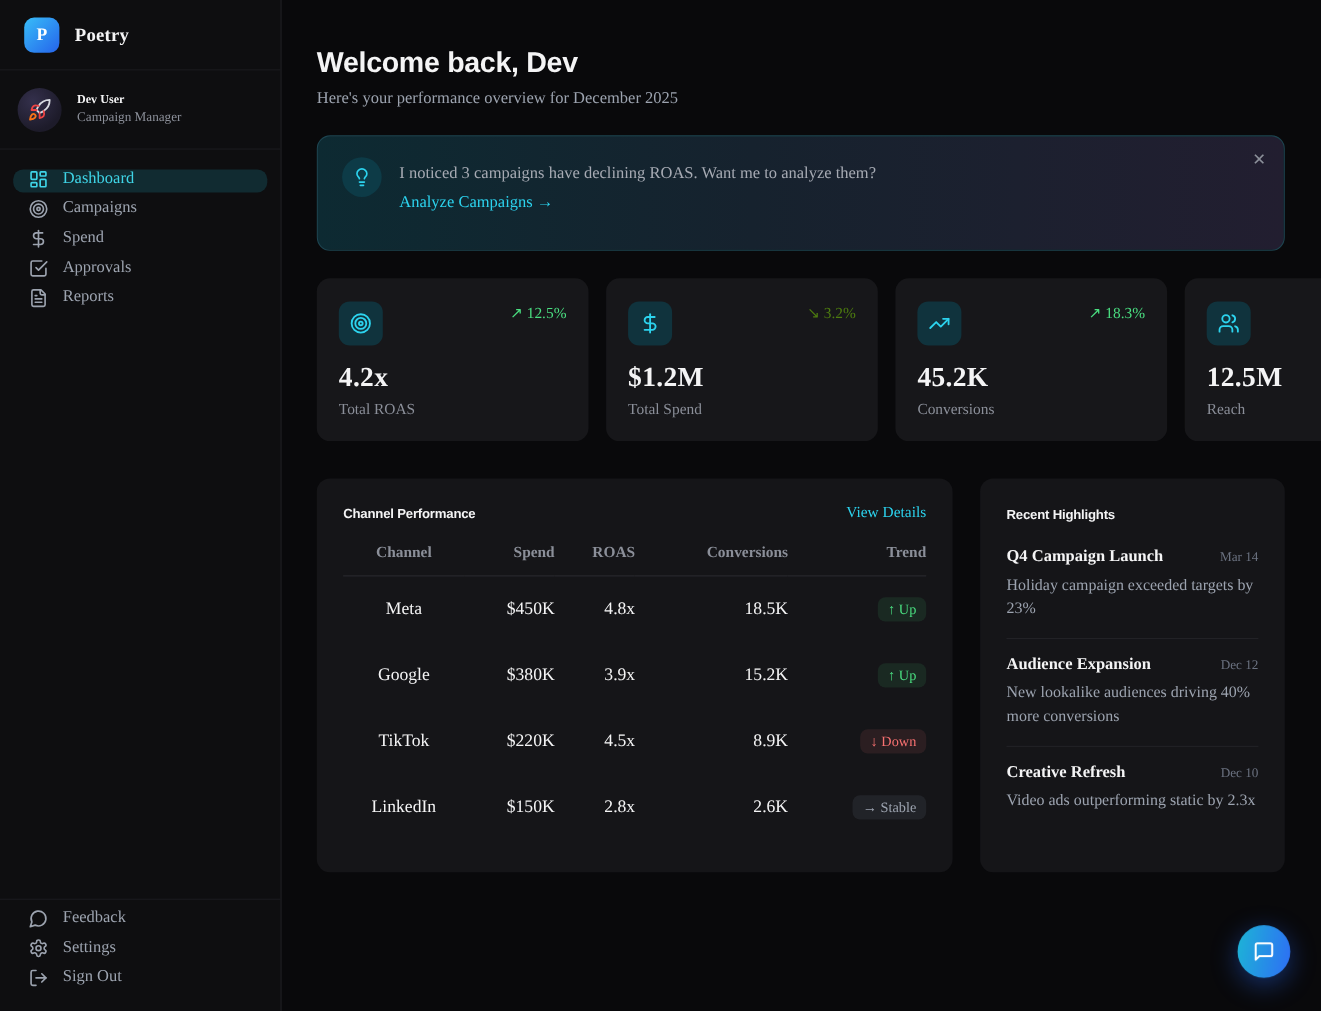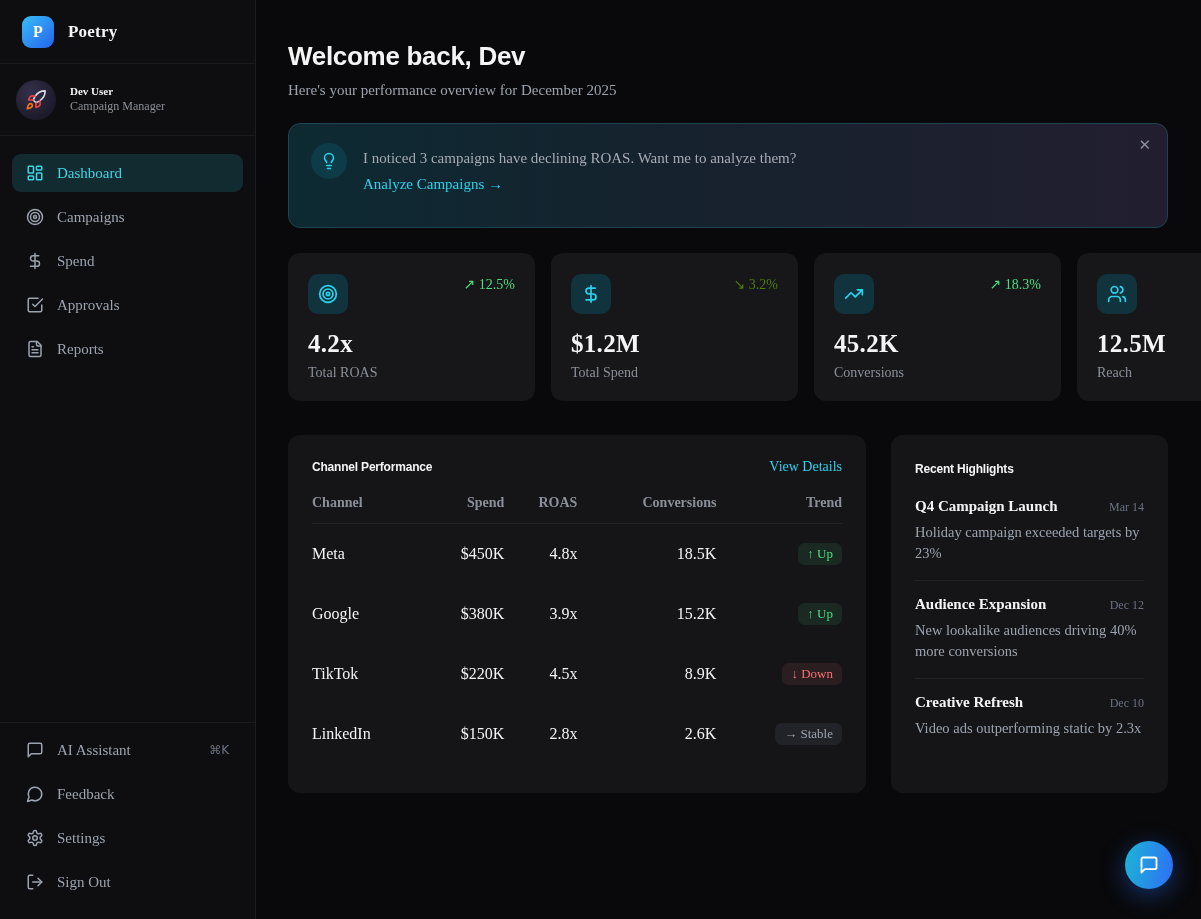"Dashboard" .nav-item { align-items: center -> flex-start; height: 38px -> 21px }
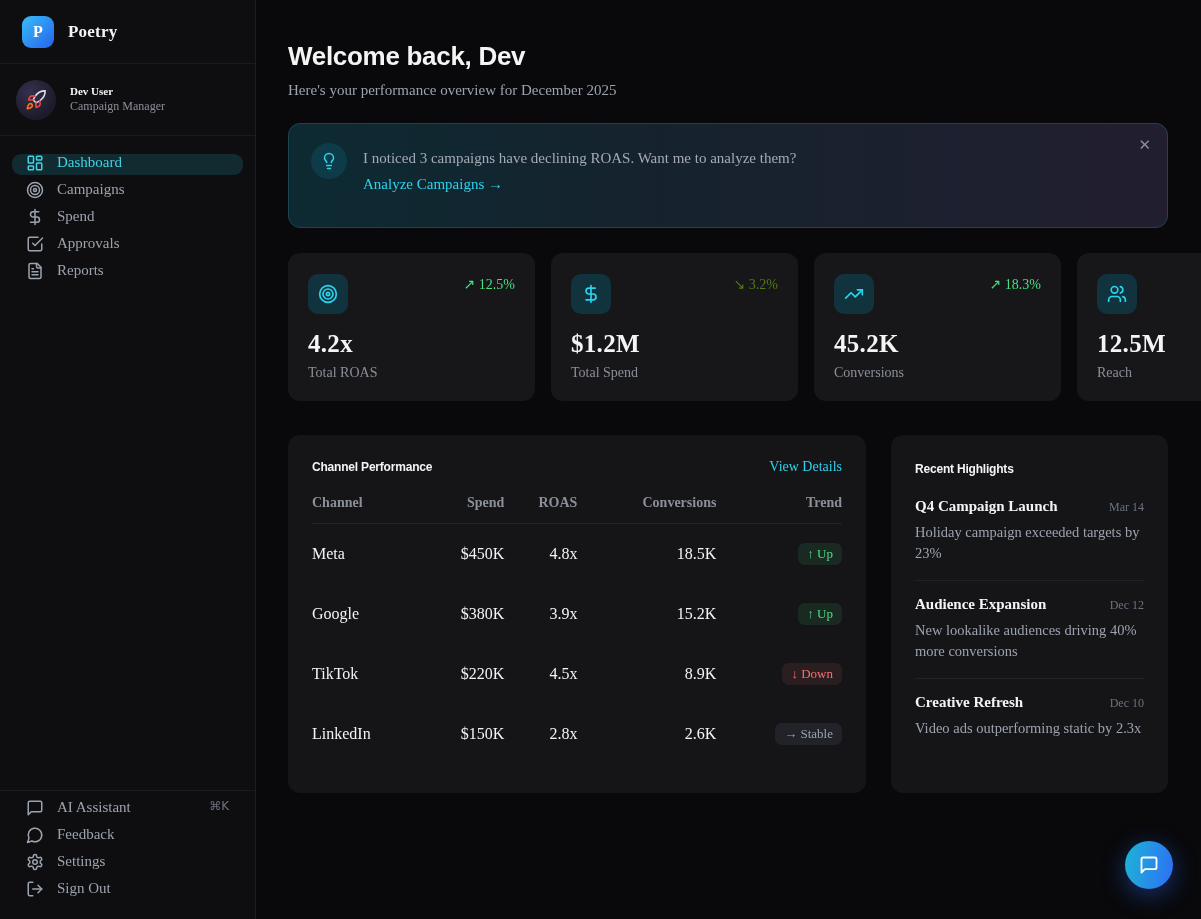"Channel" table.perf th.l, table.perf td.l { text-align: left -> center }
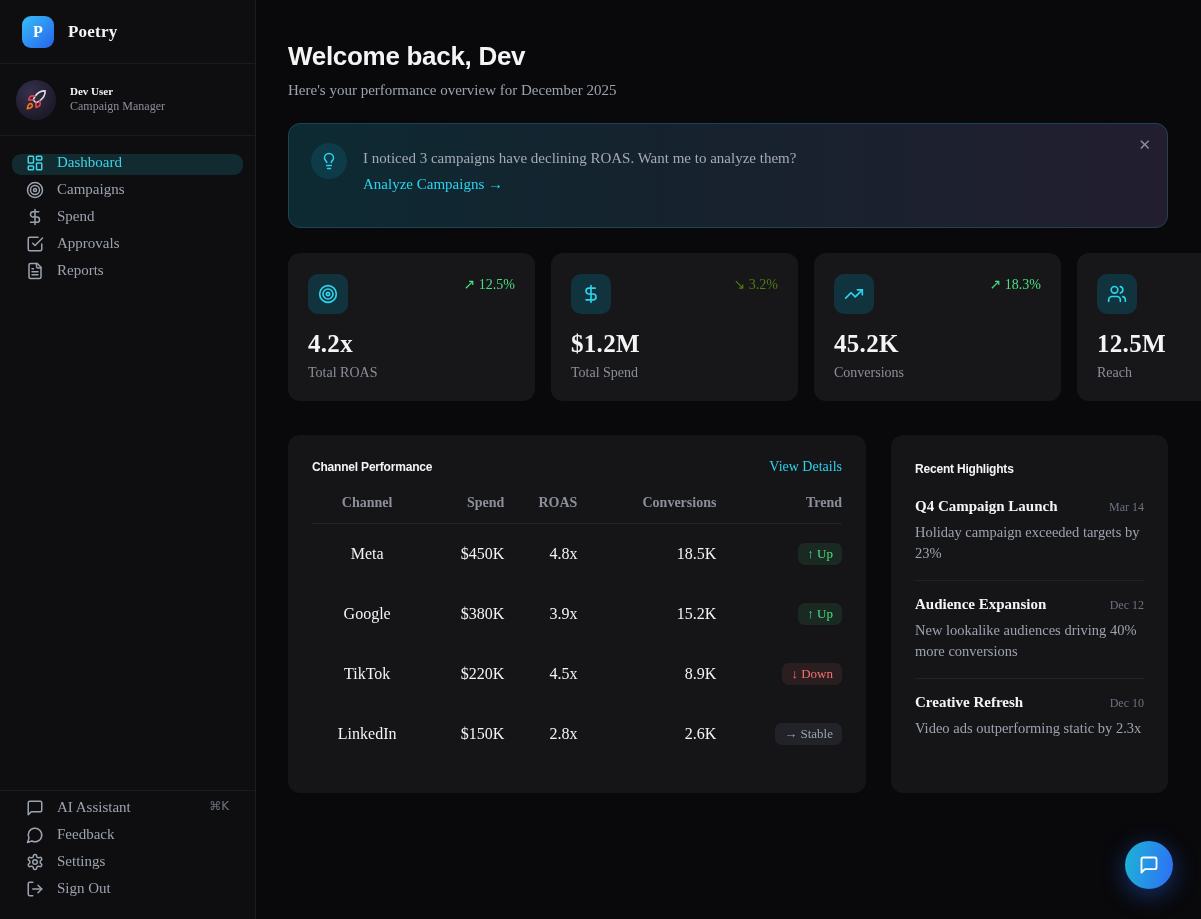"AI Assistant" div.nav-item { html: <div> <svg> <path></path> </svg> <span>AI Assistant</span> <span></span> <span>⌘K</span> </div> -> none }
